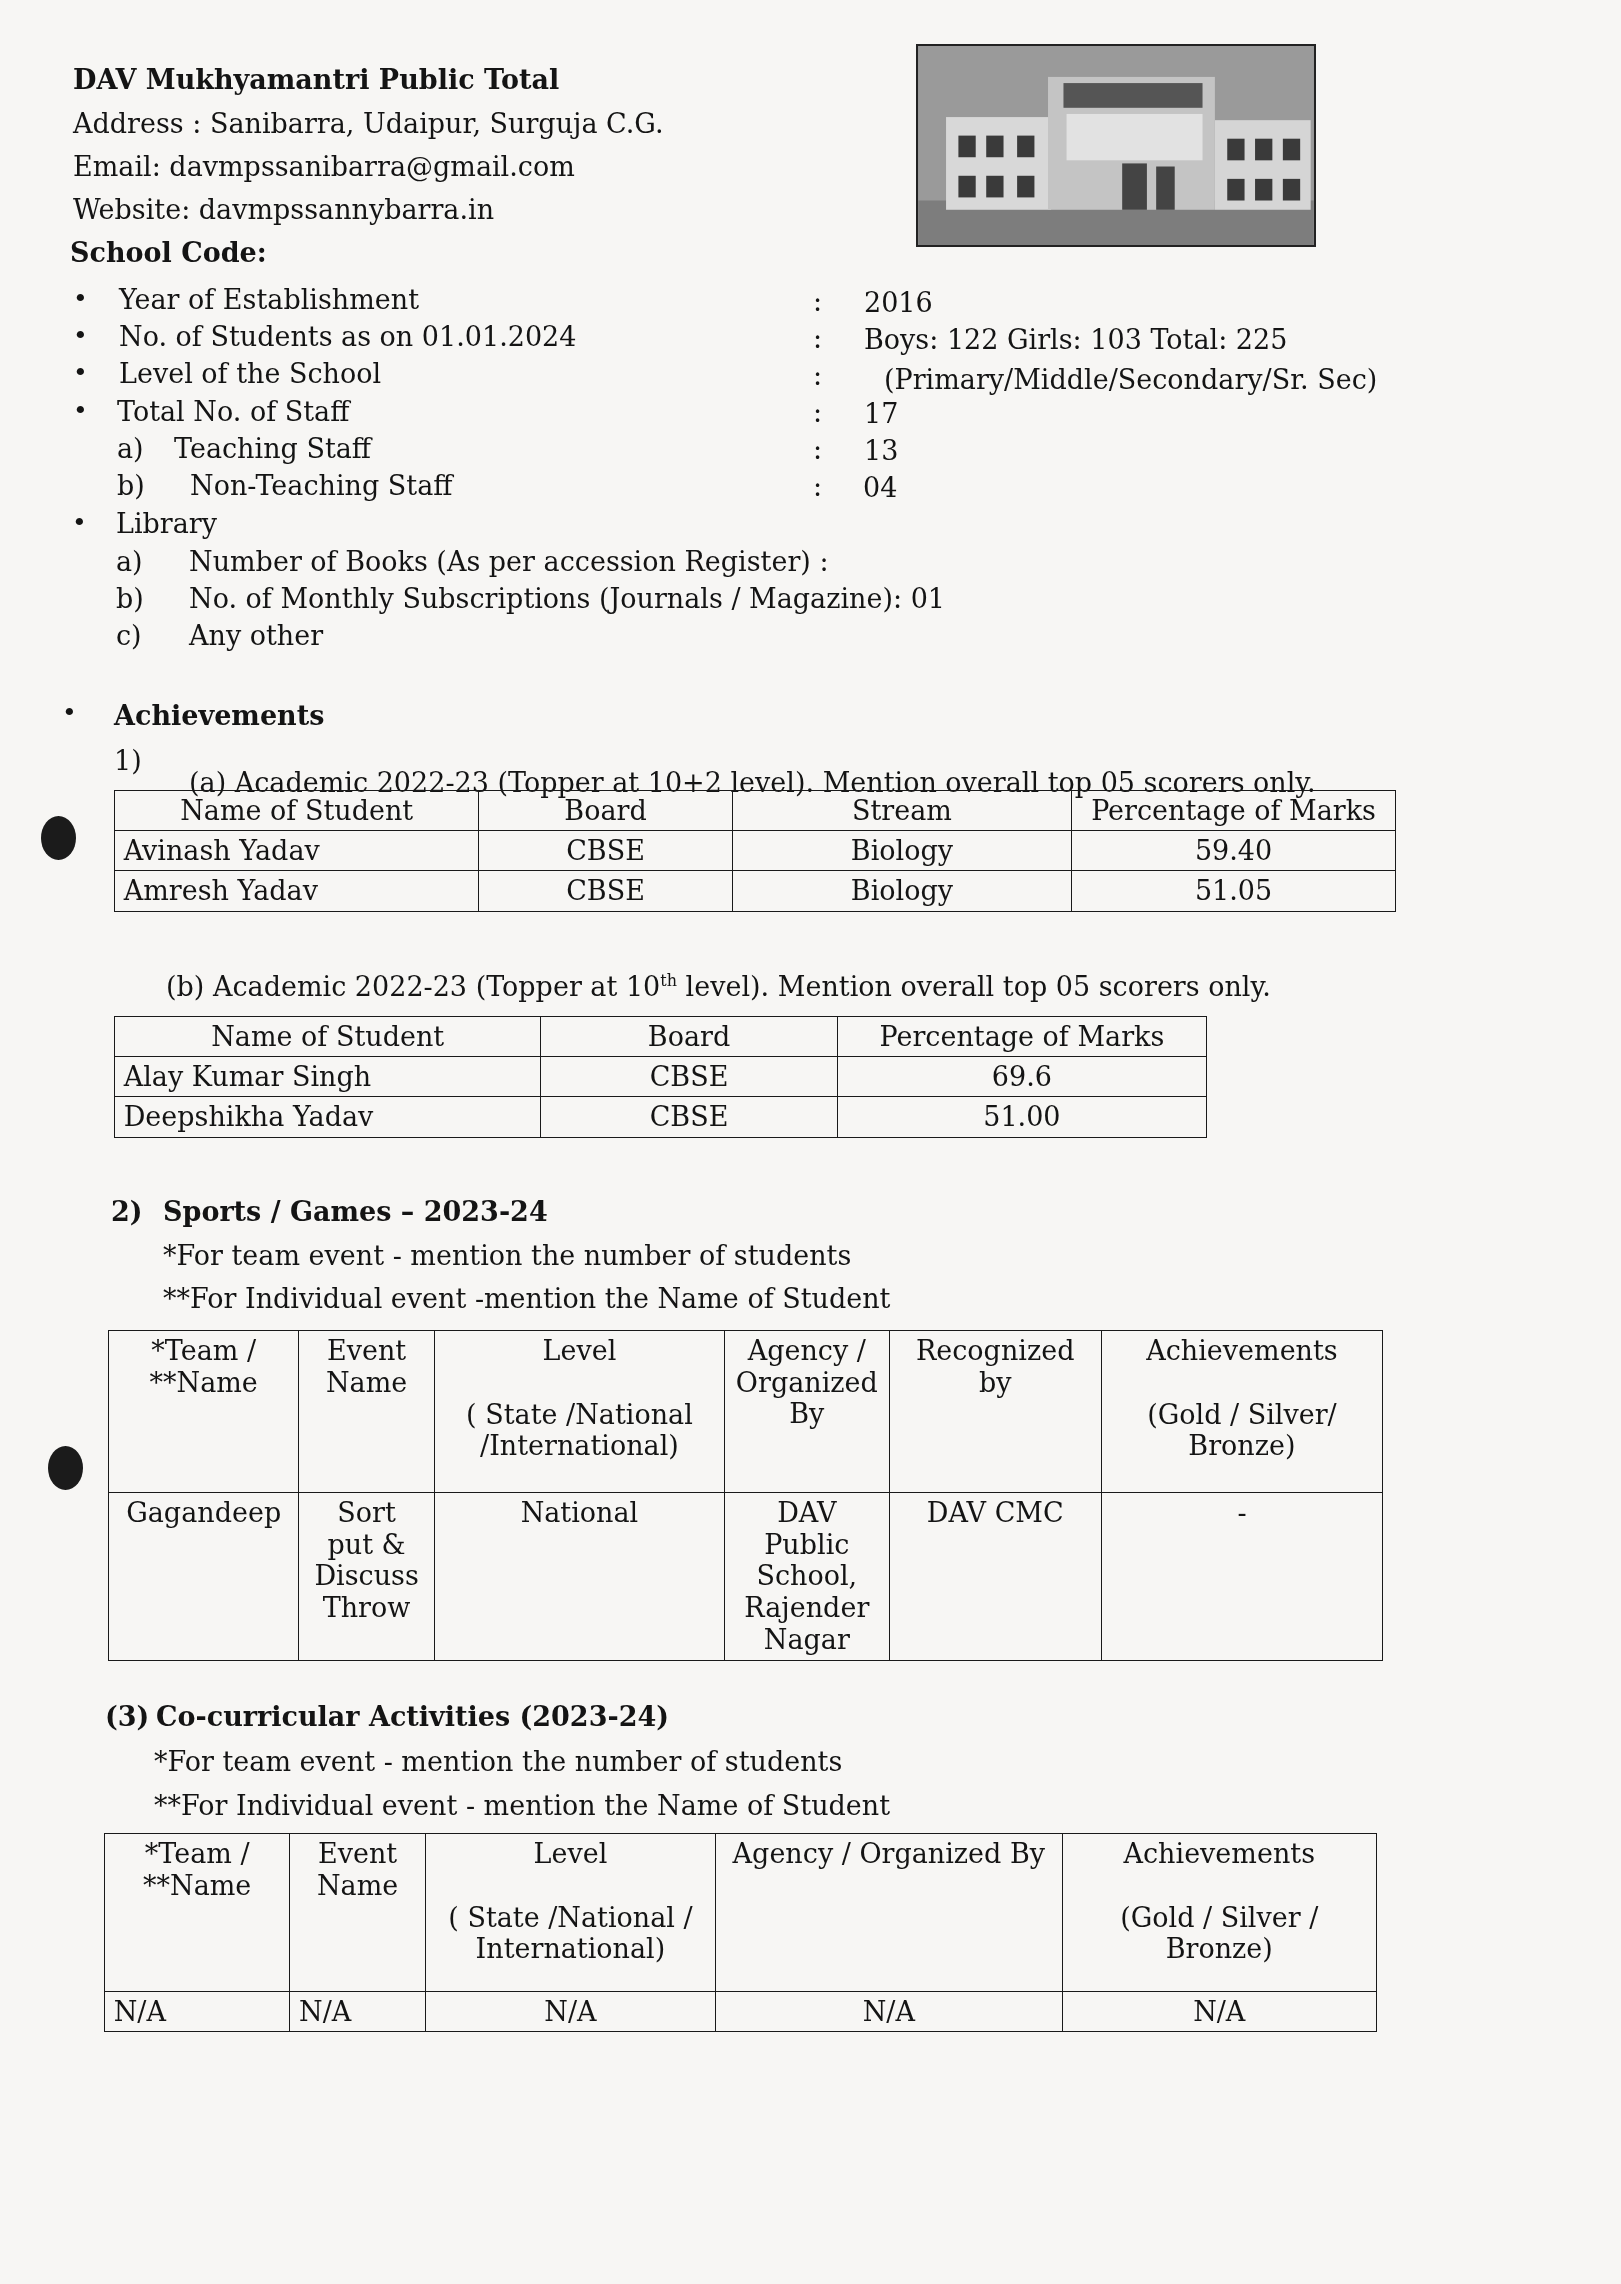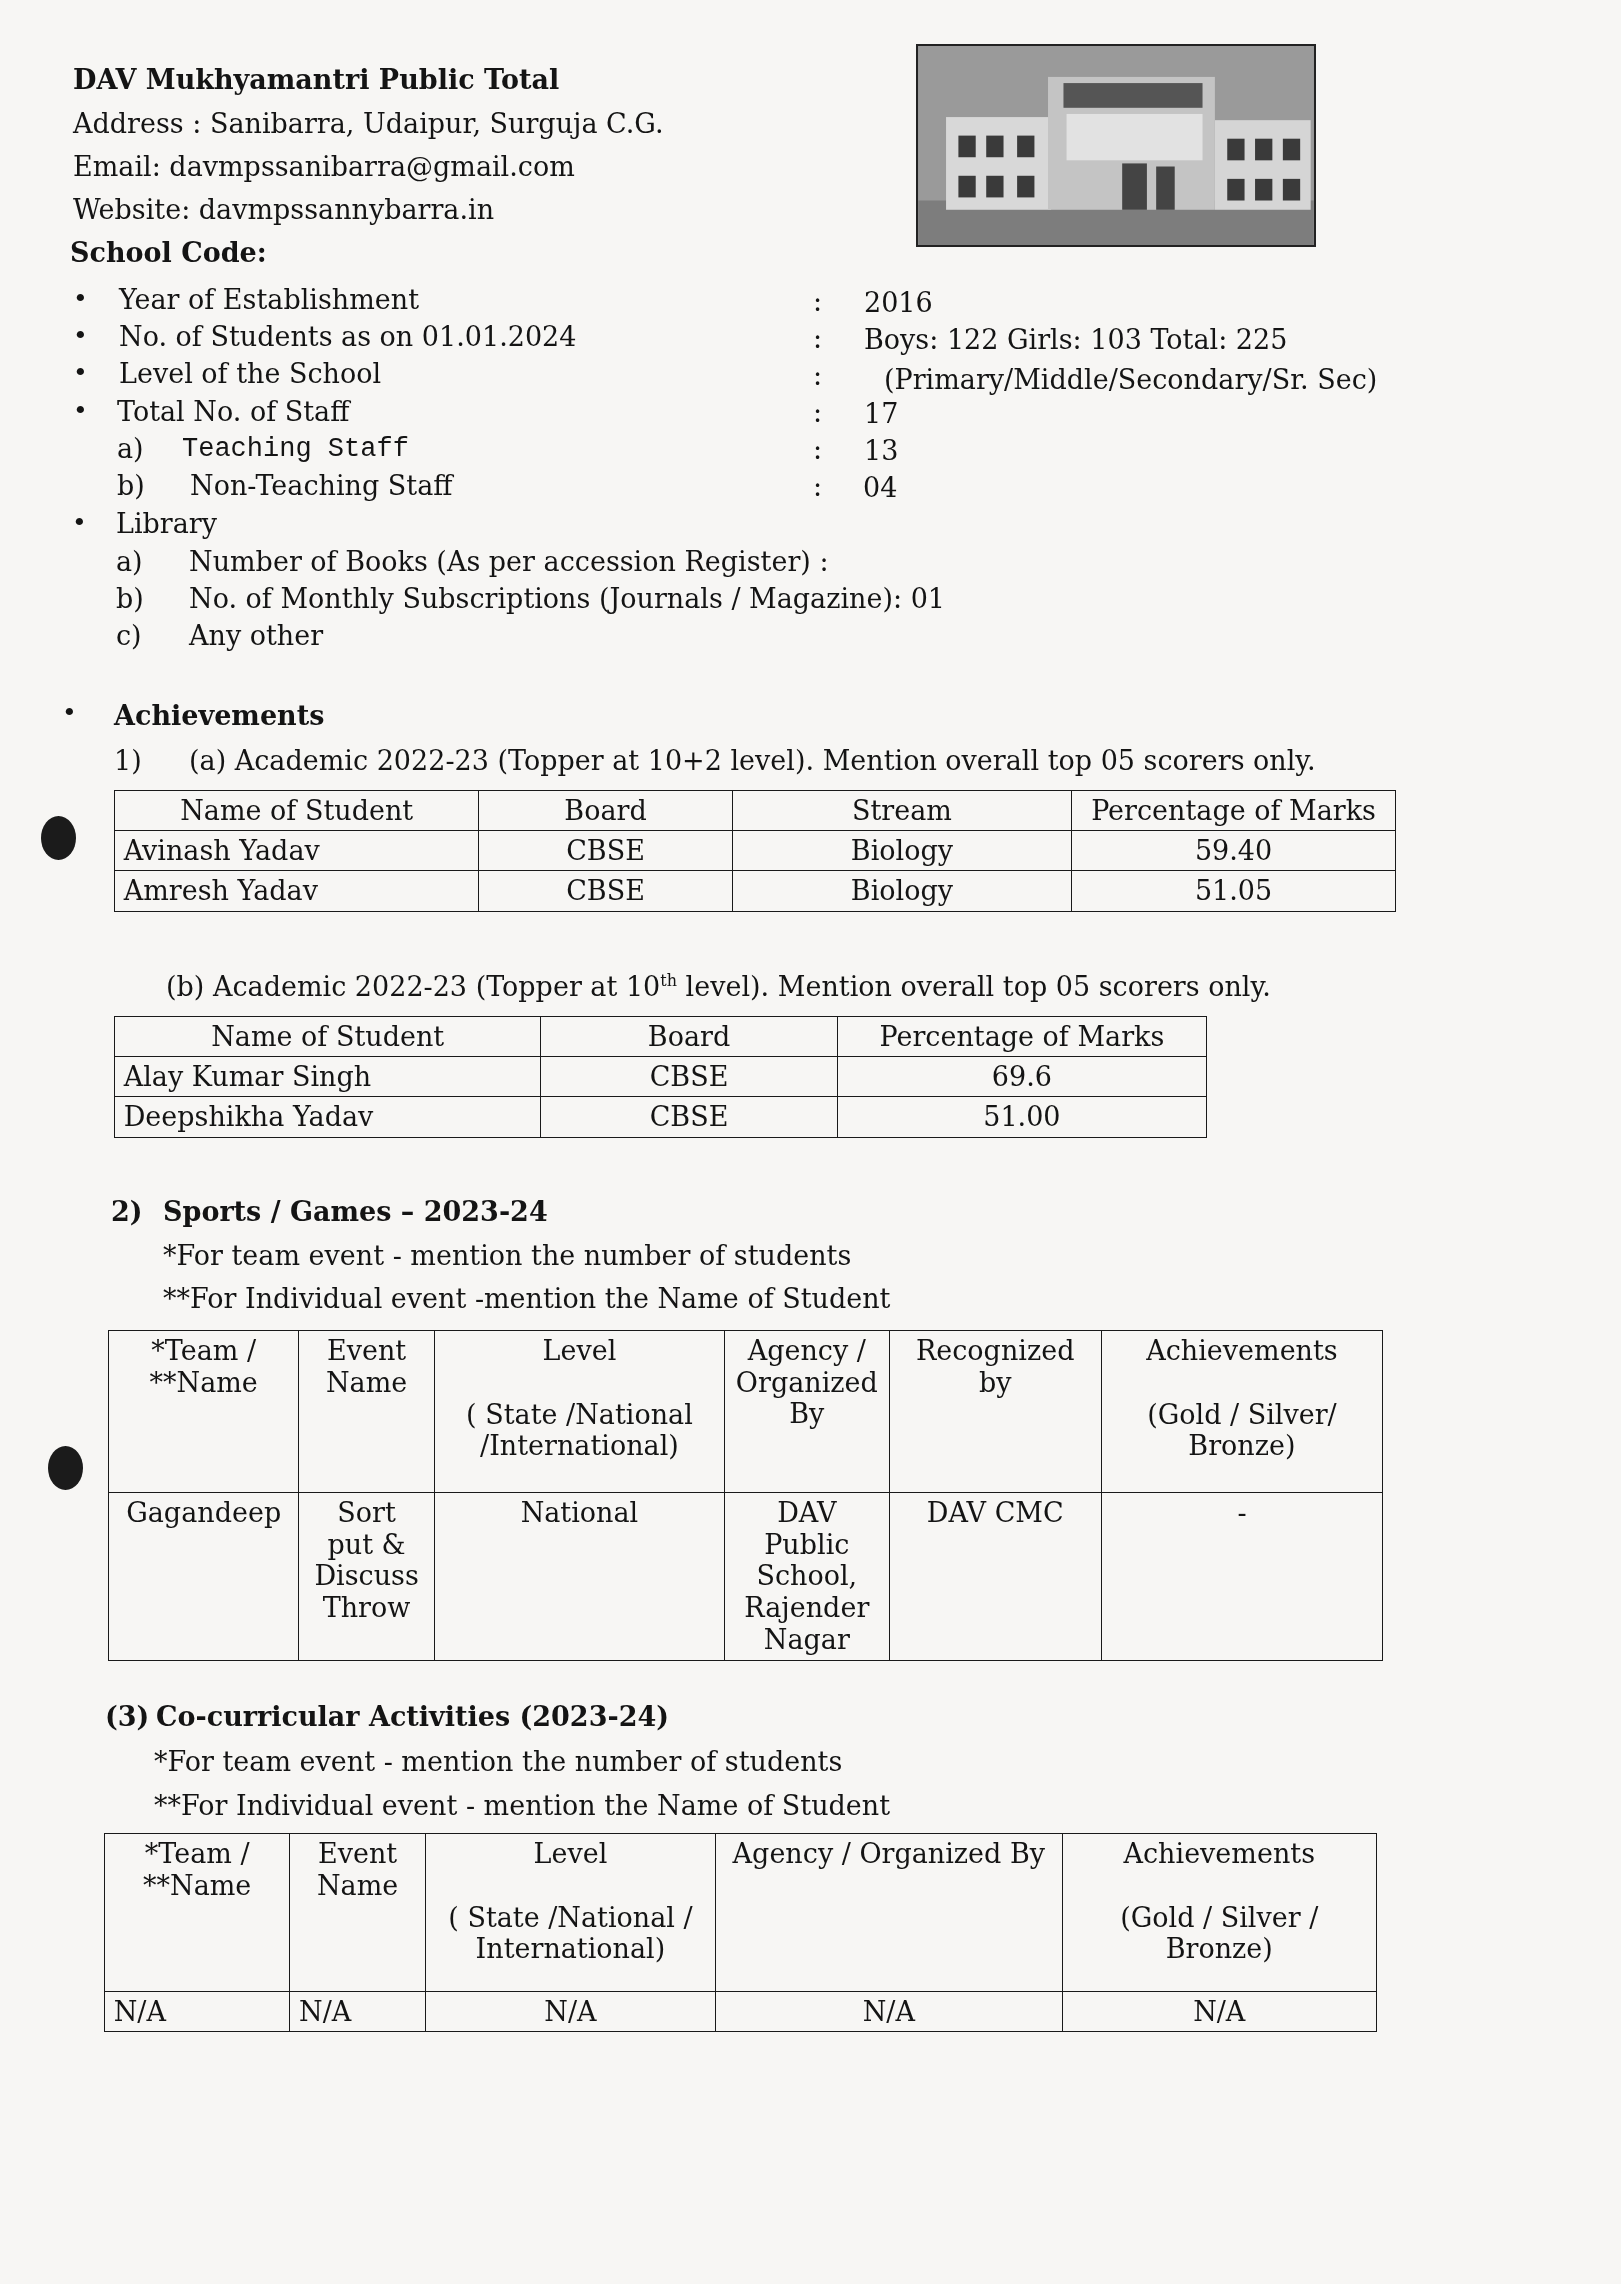"Teaching Staff" div.abs { font-family: Liberation Mono, monospace -> none; left: 182px -> 174px }
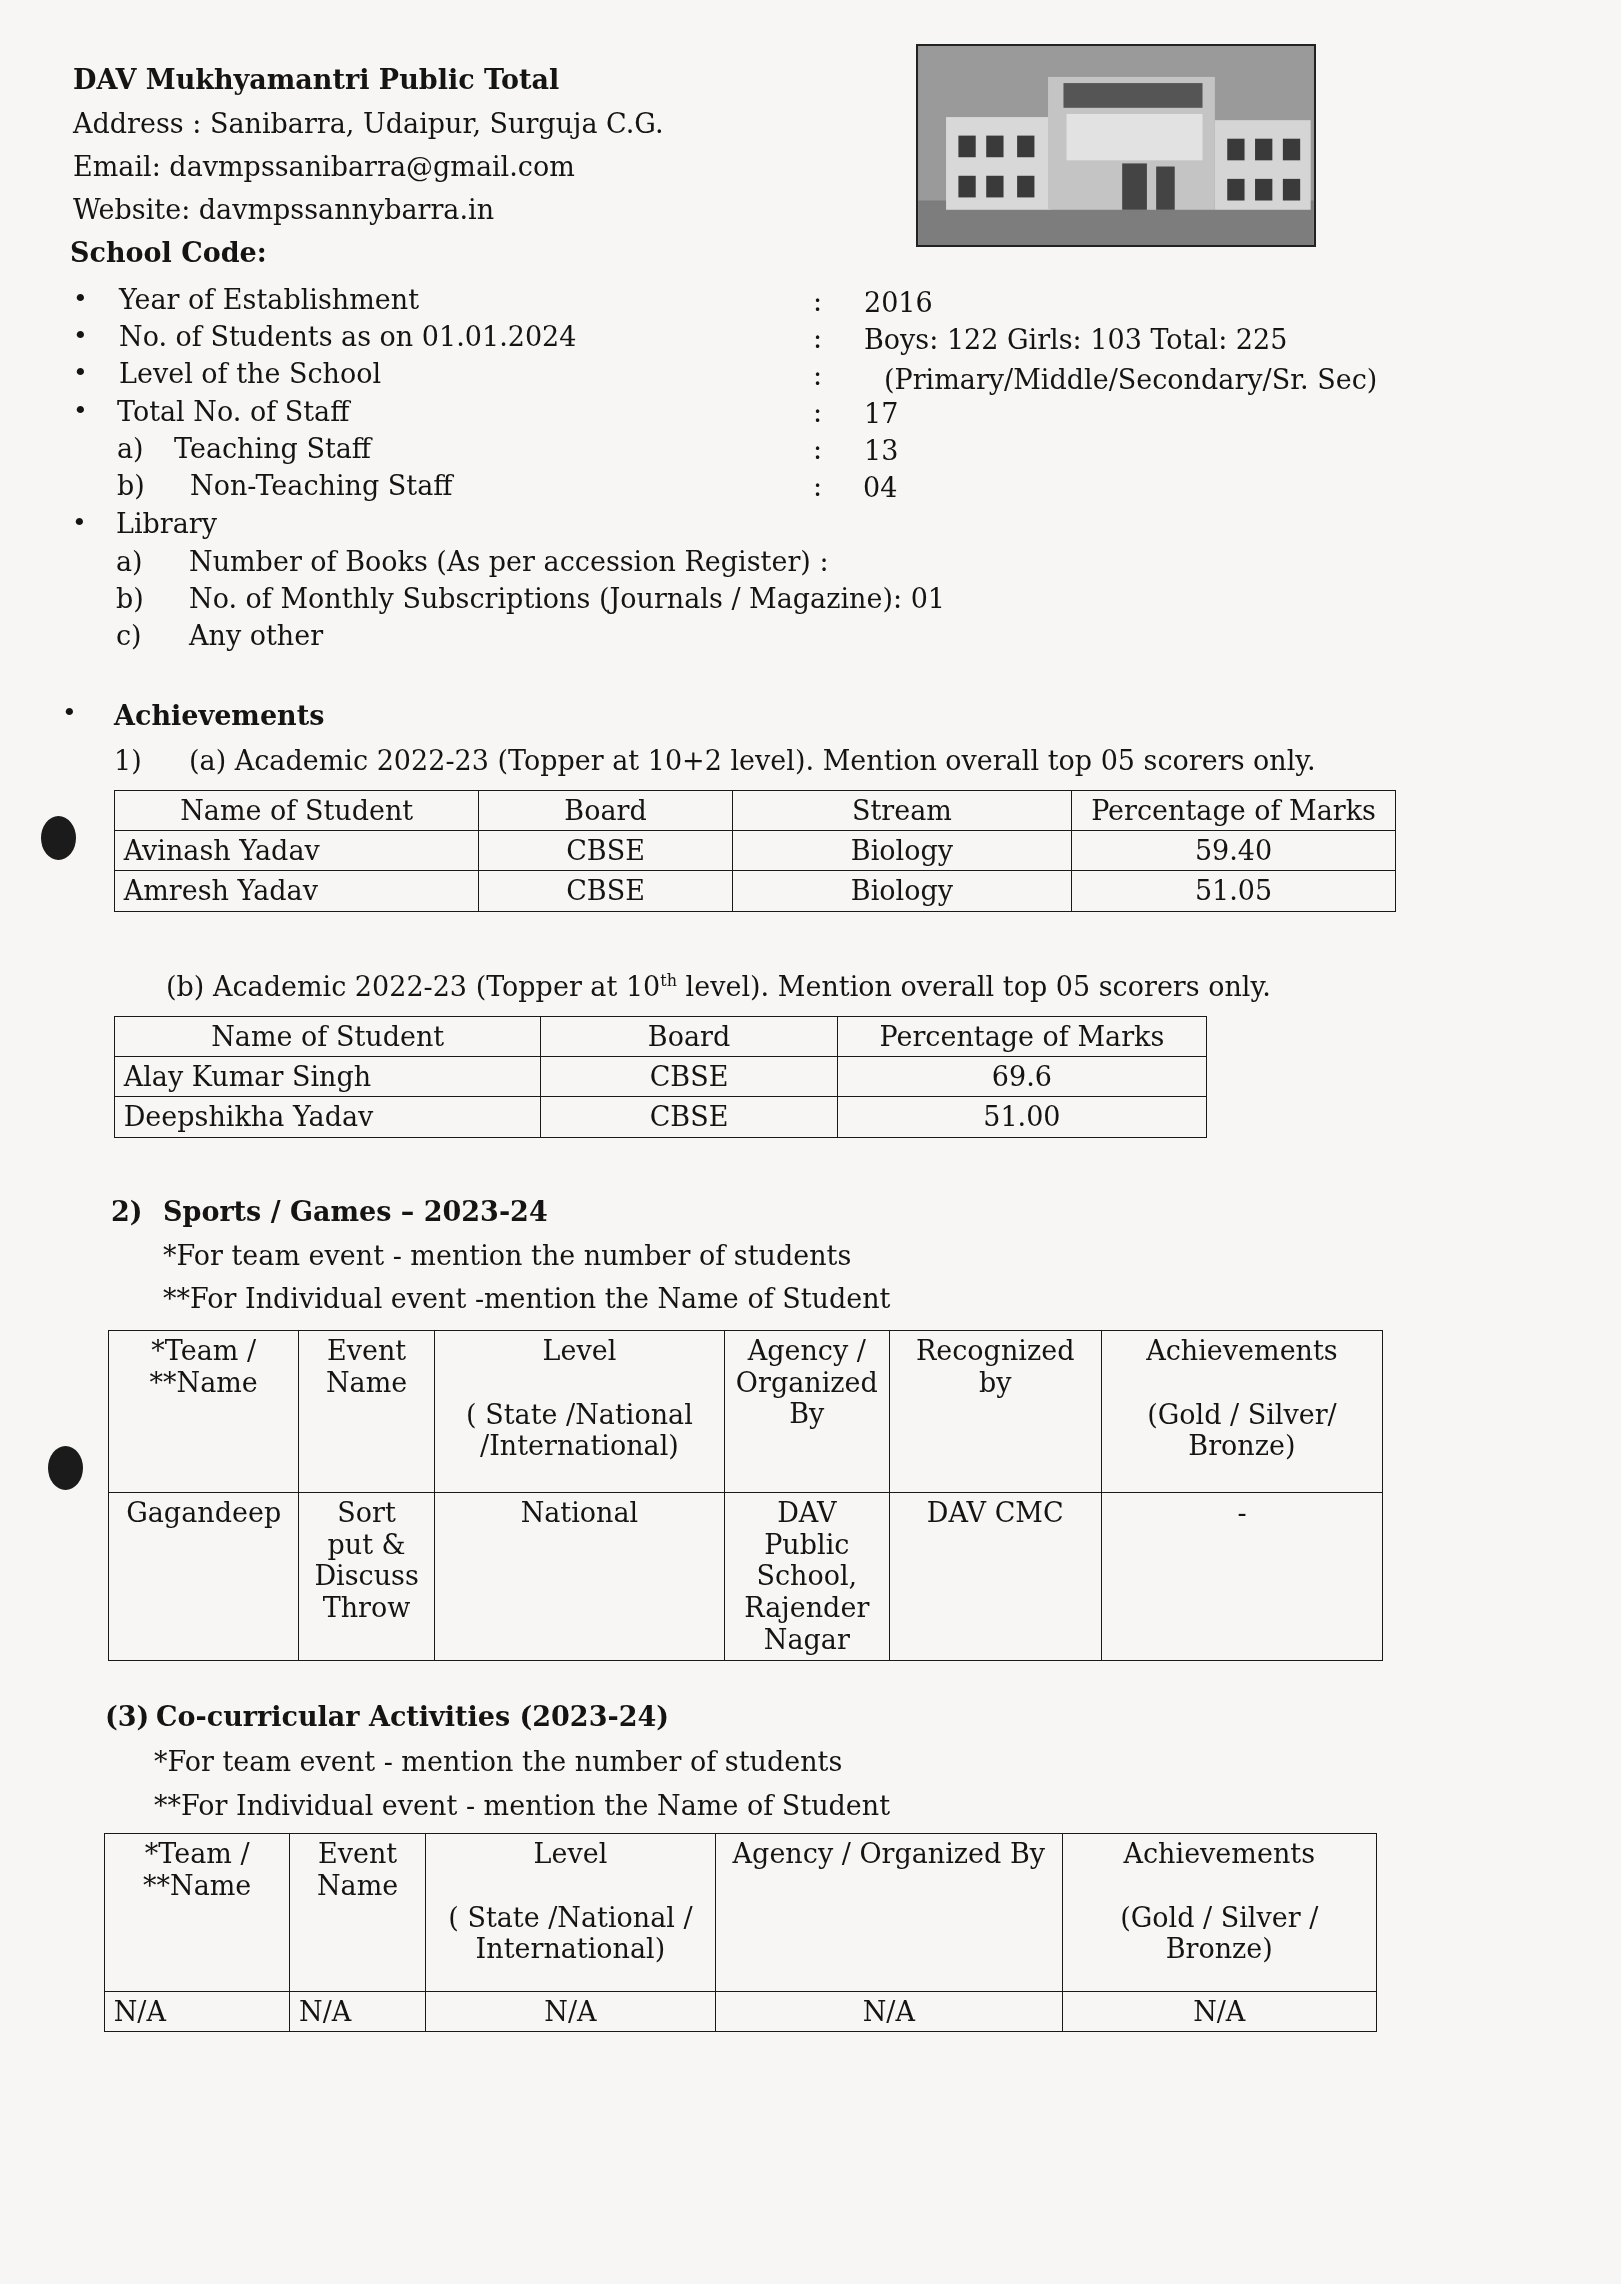"(a) Academic 2022-23 (Topper at" div.abs { top: 745px -> 767px }
